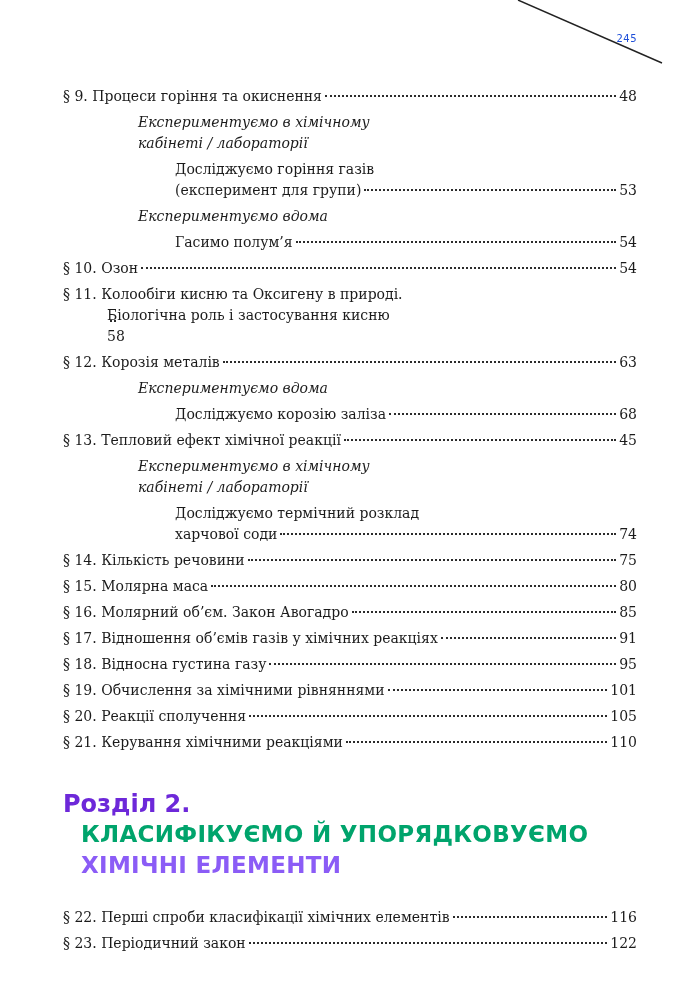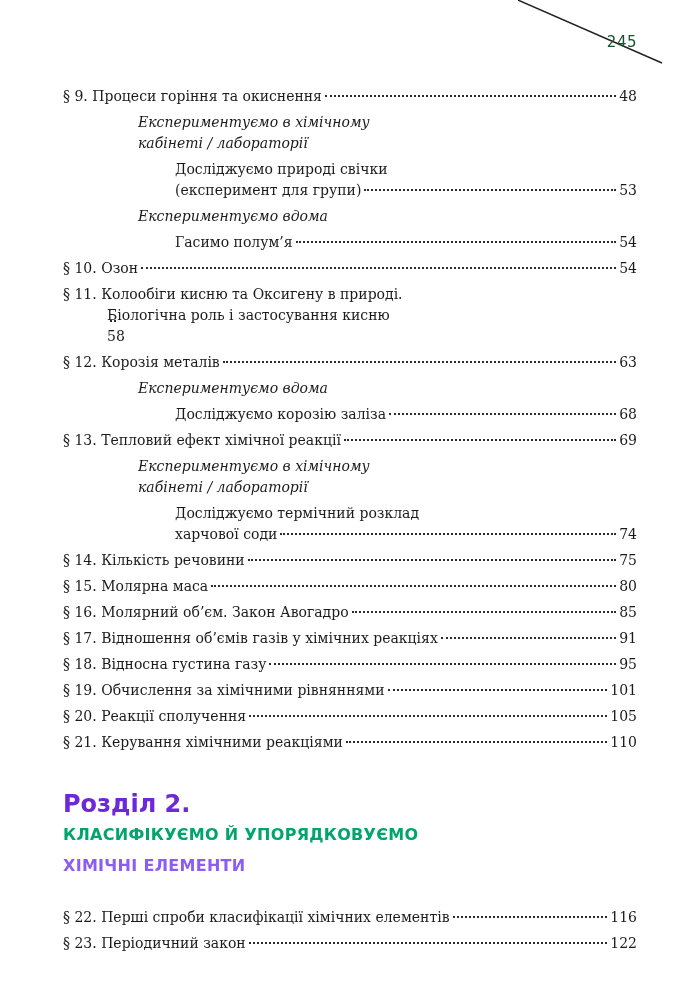"245" .pagenum-top { color: #14532d -> #1d4ed8; font-size: 15px -> 10px }
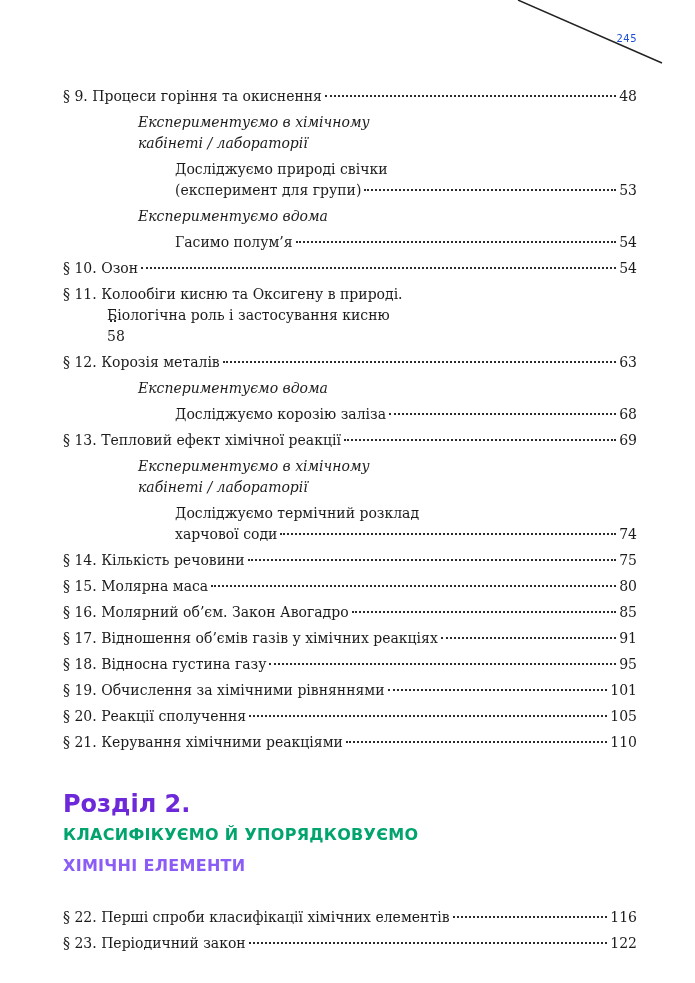"Досліджуємо природі свічки" div.line { text: природі свічки -> горіння газів }
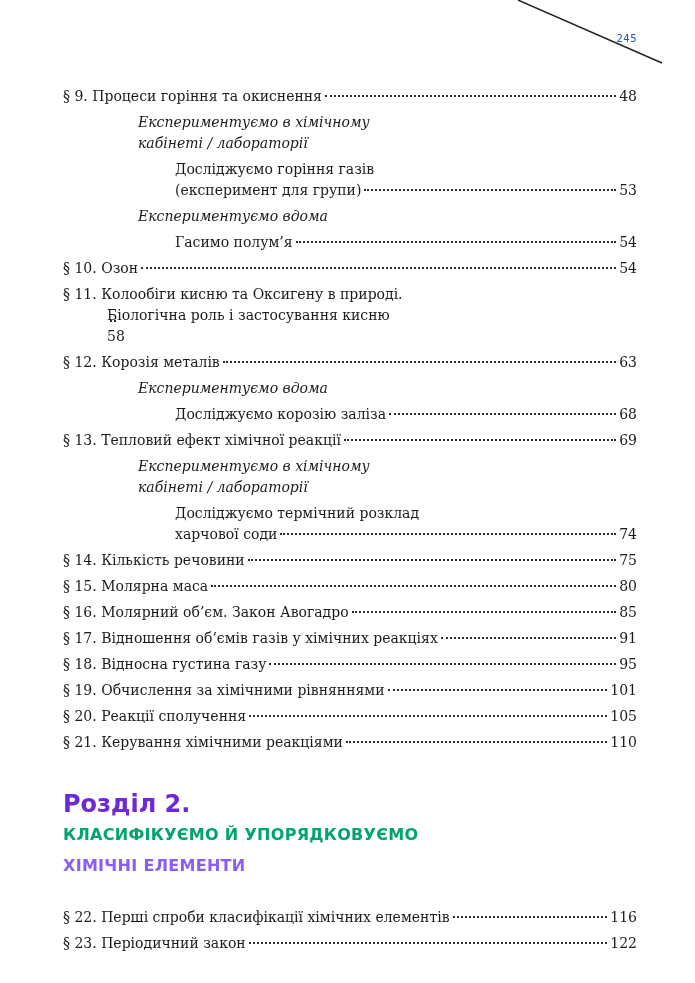"69" span.pg { text: 69 -> 45 }
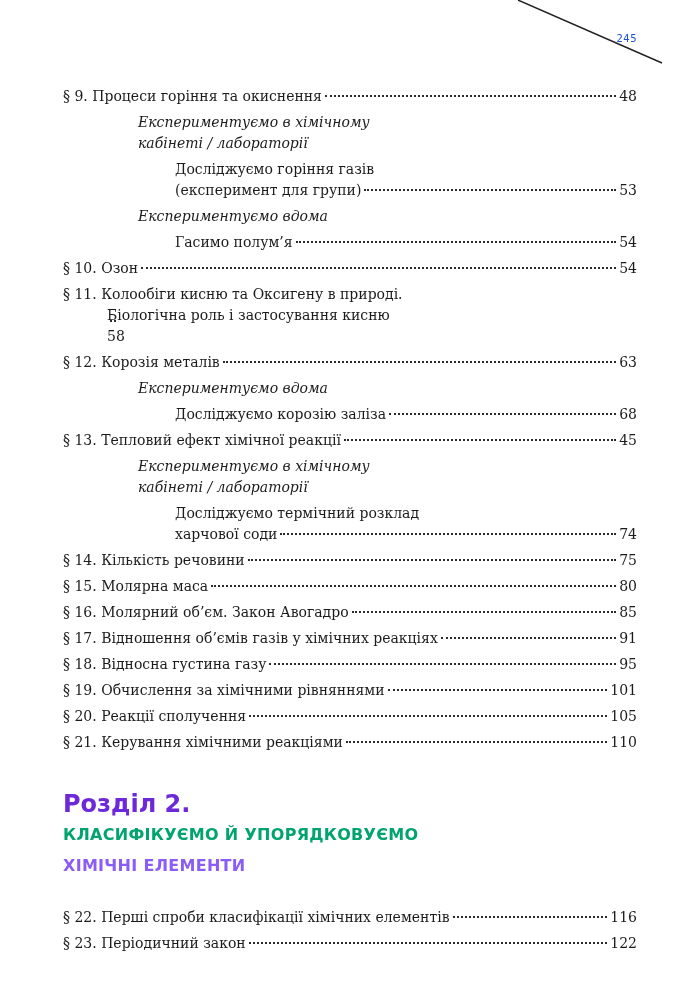"КЛАСИФІКУЄМО Й УПОРЯДКОВУЄМО" .chapter .big { font-size: 16px -> 23px; margin-left: none -> 18px }
